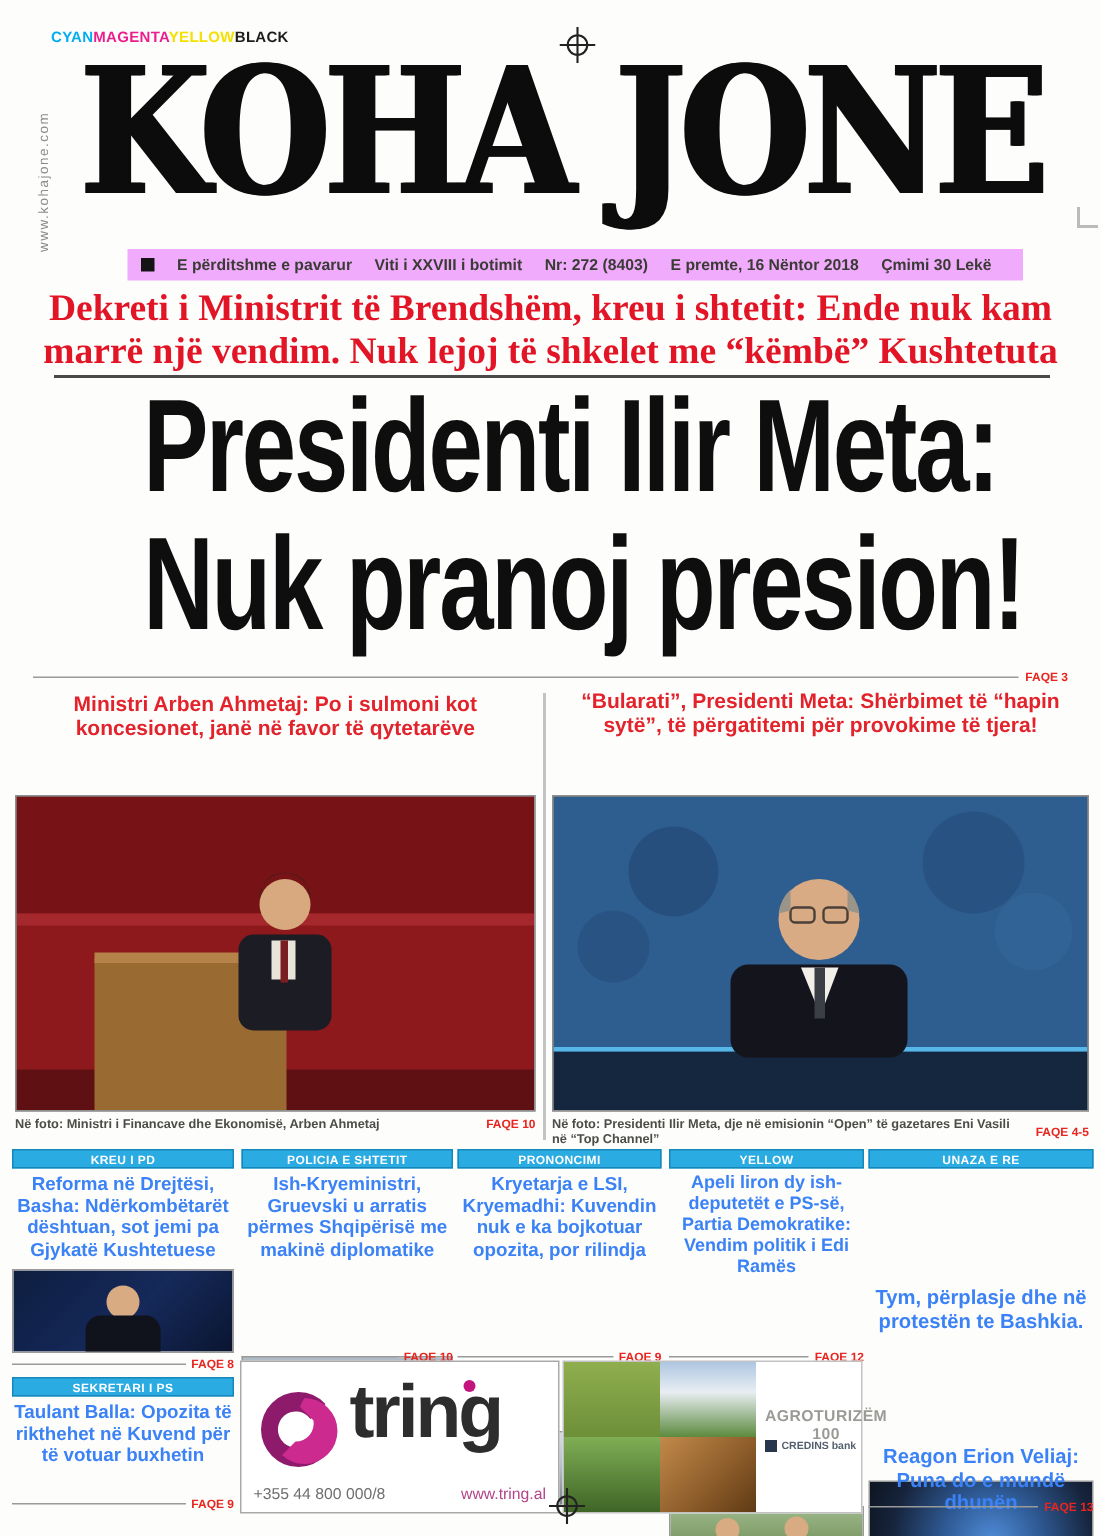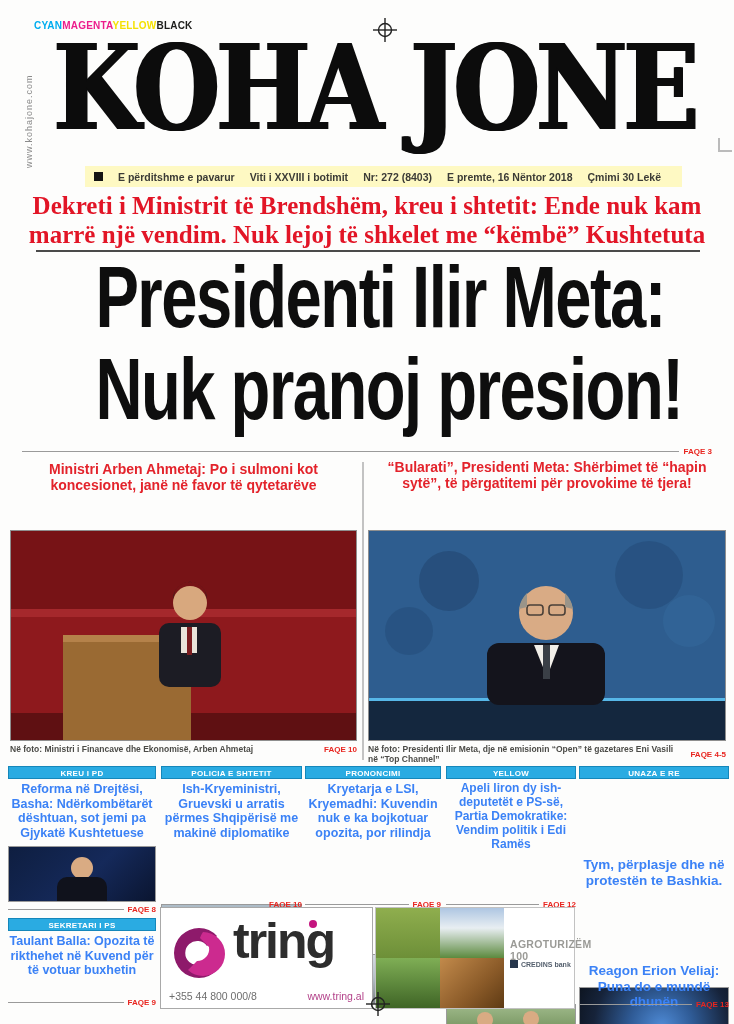"E përditshme e pavarur" .infobar { background: #fef9c3 -> #f0abfc }
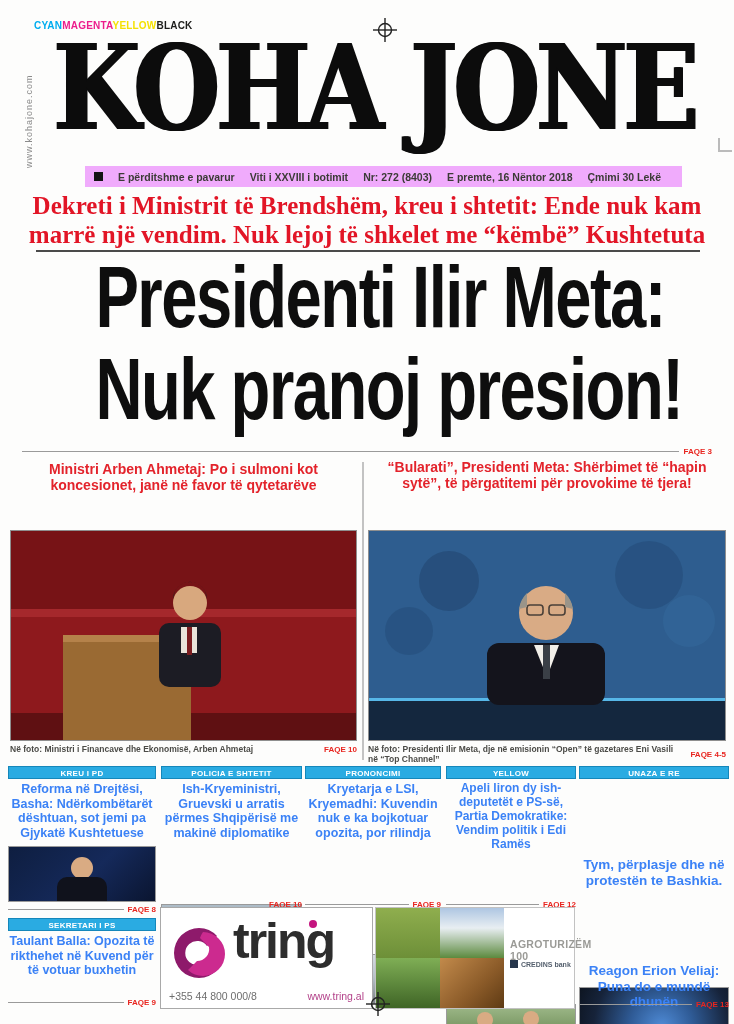"AGROTURIZËM 100" .agro-title { text-align: none -> center }
